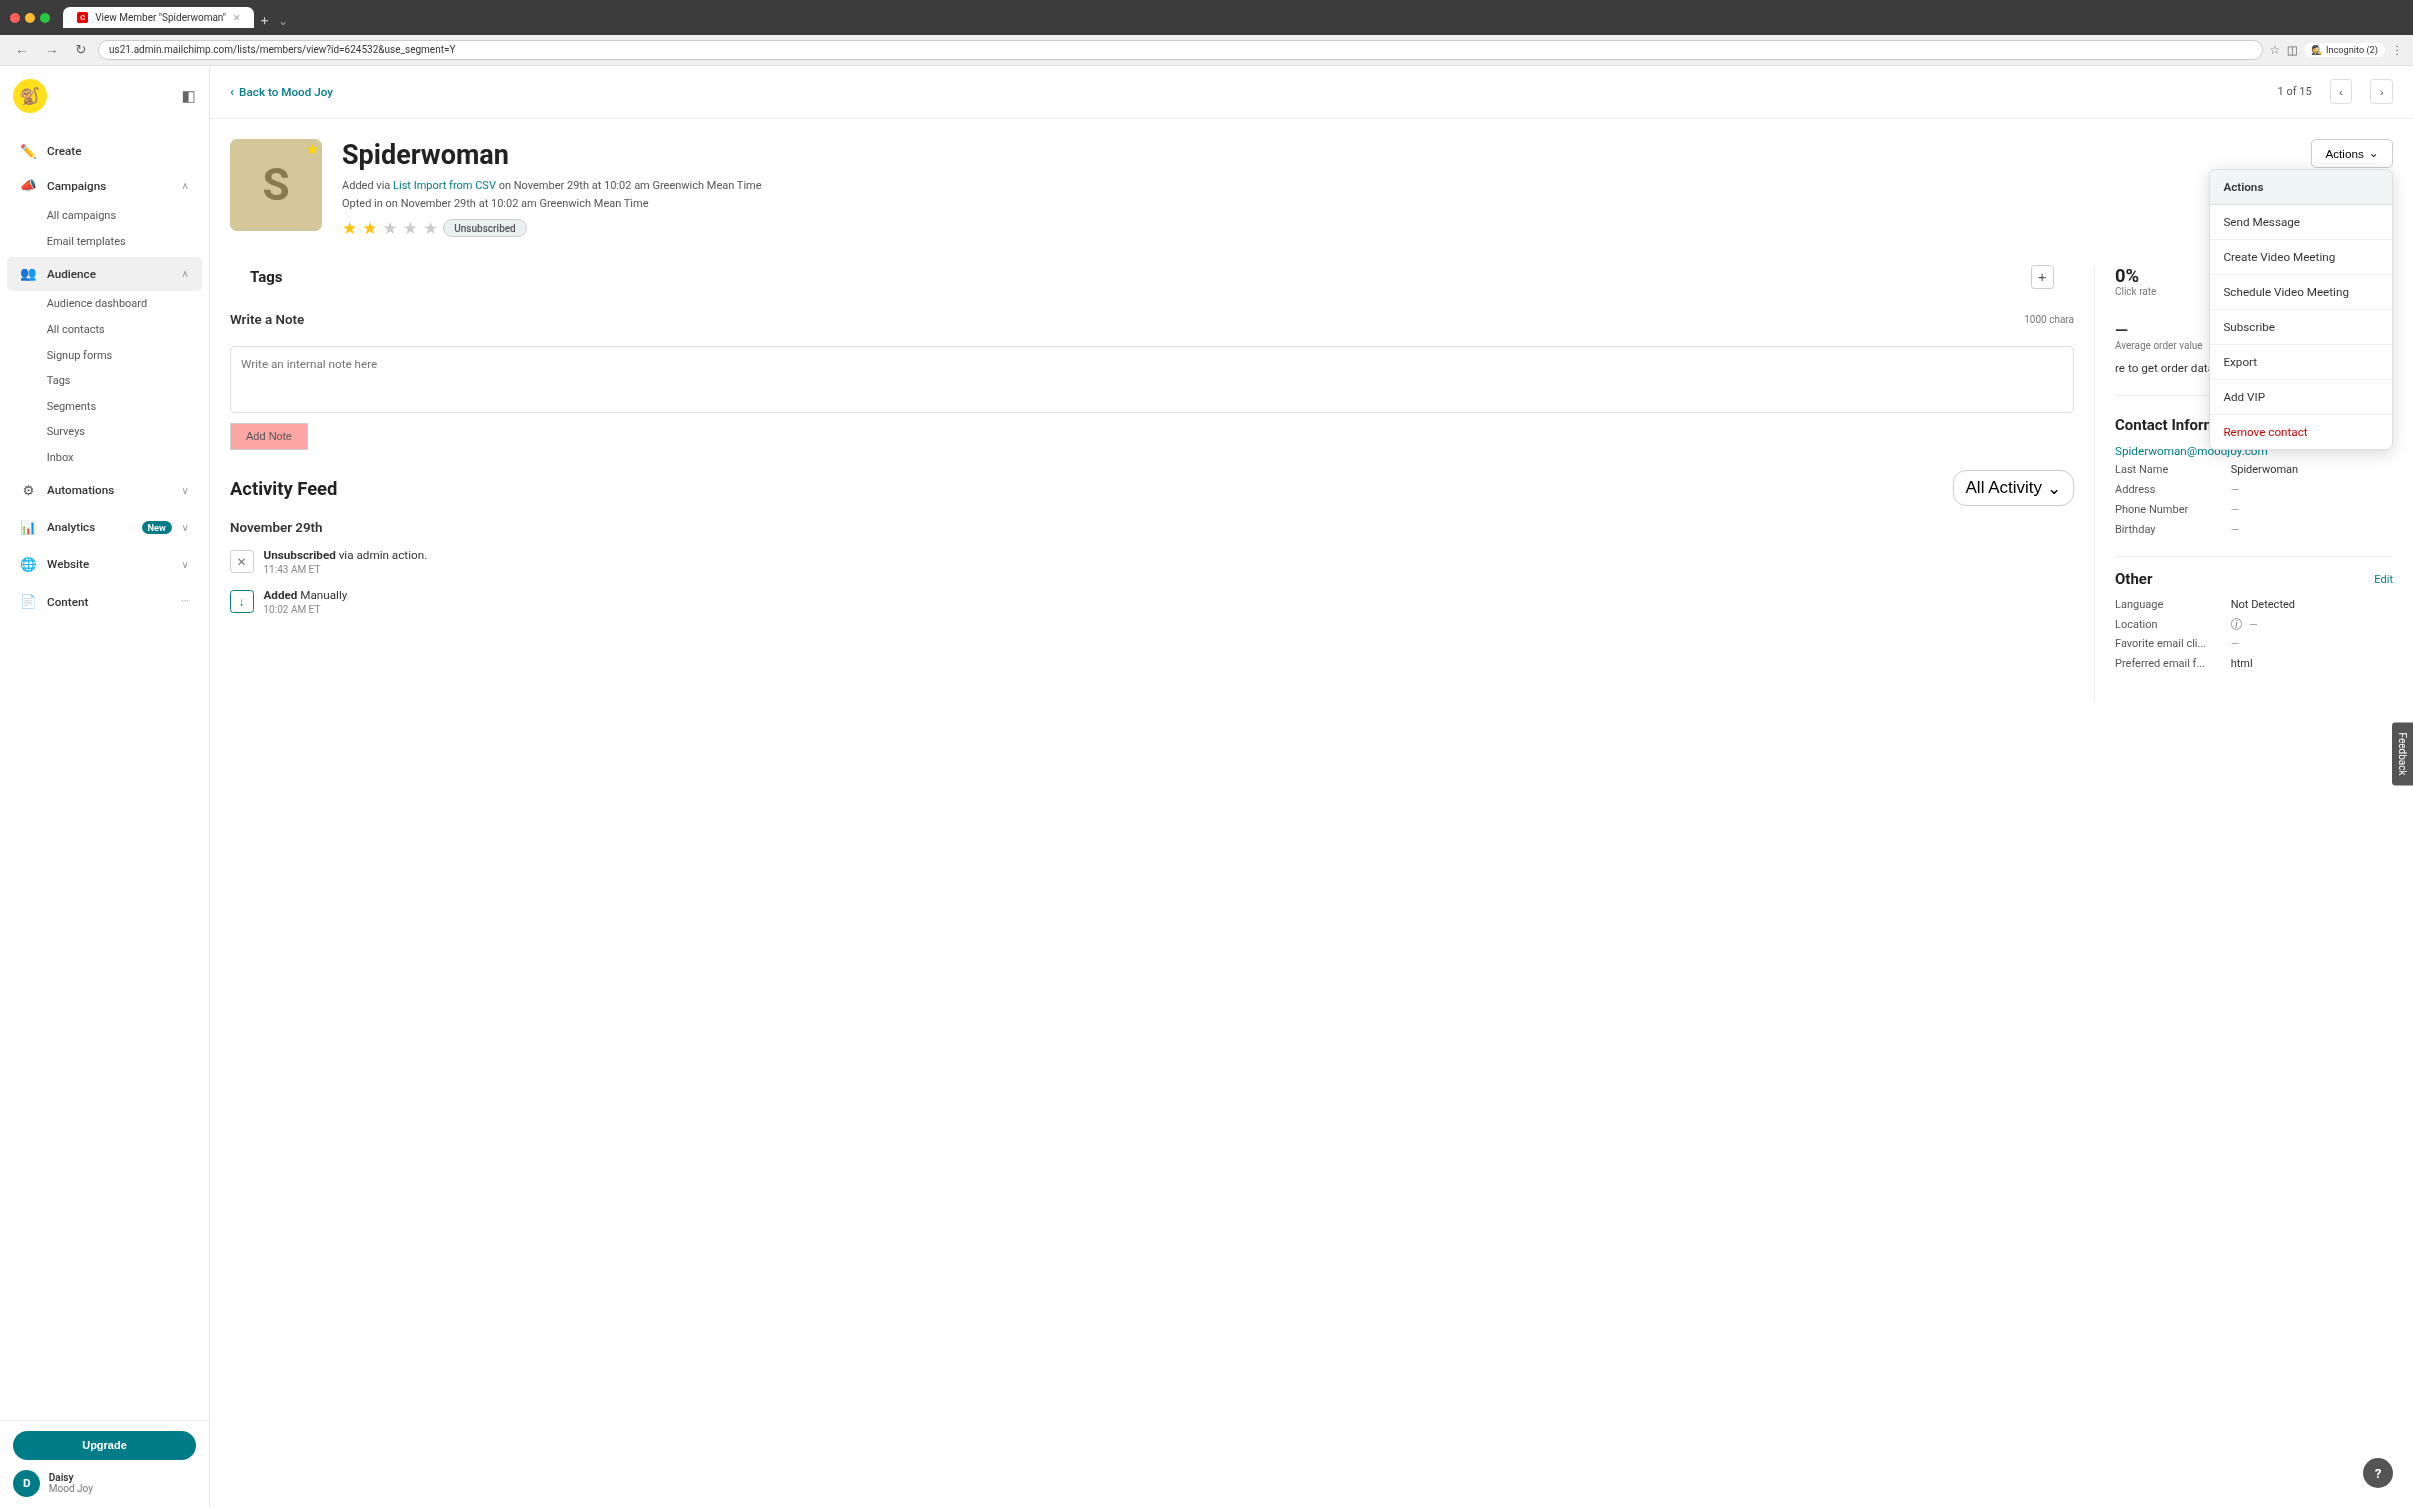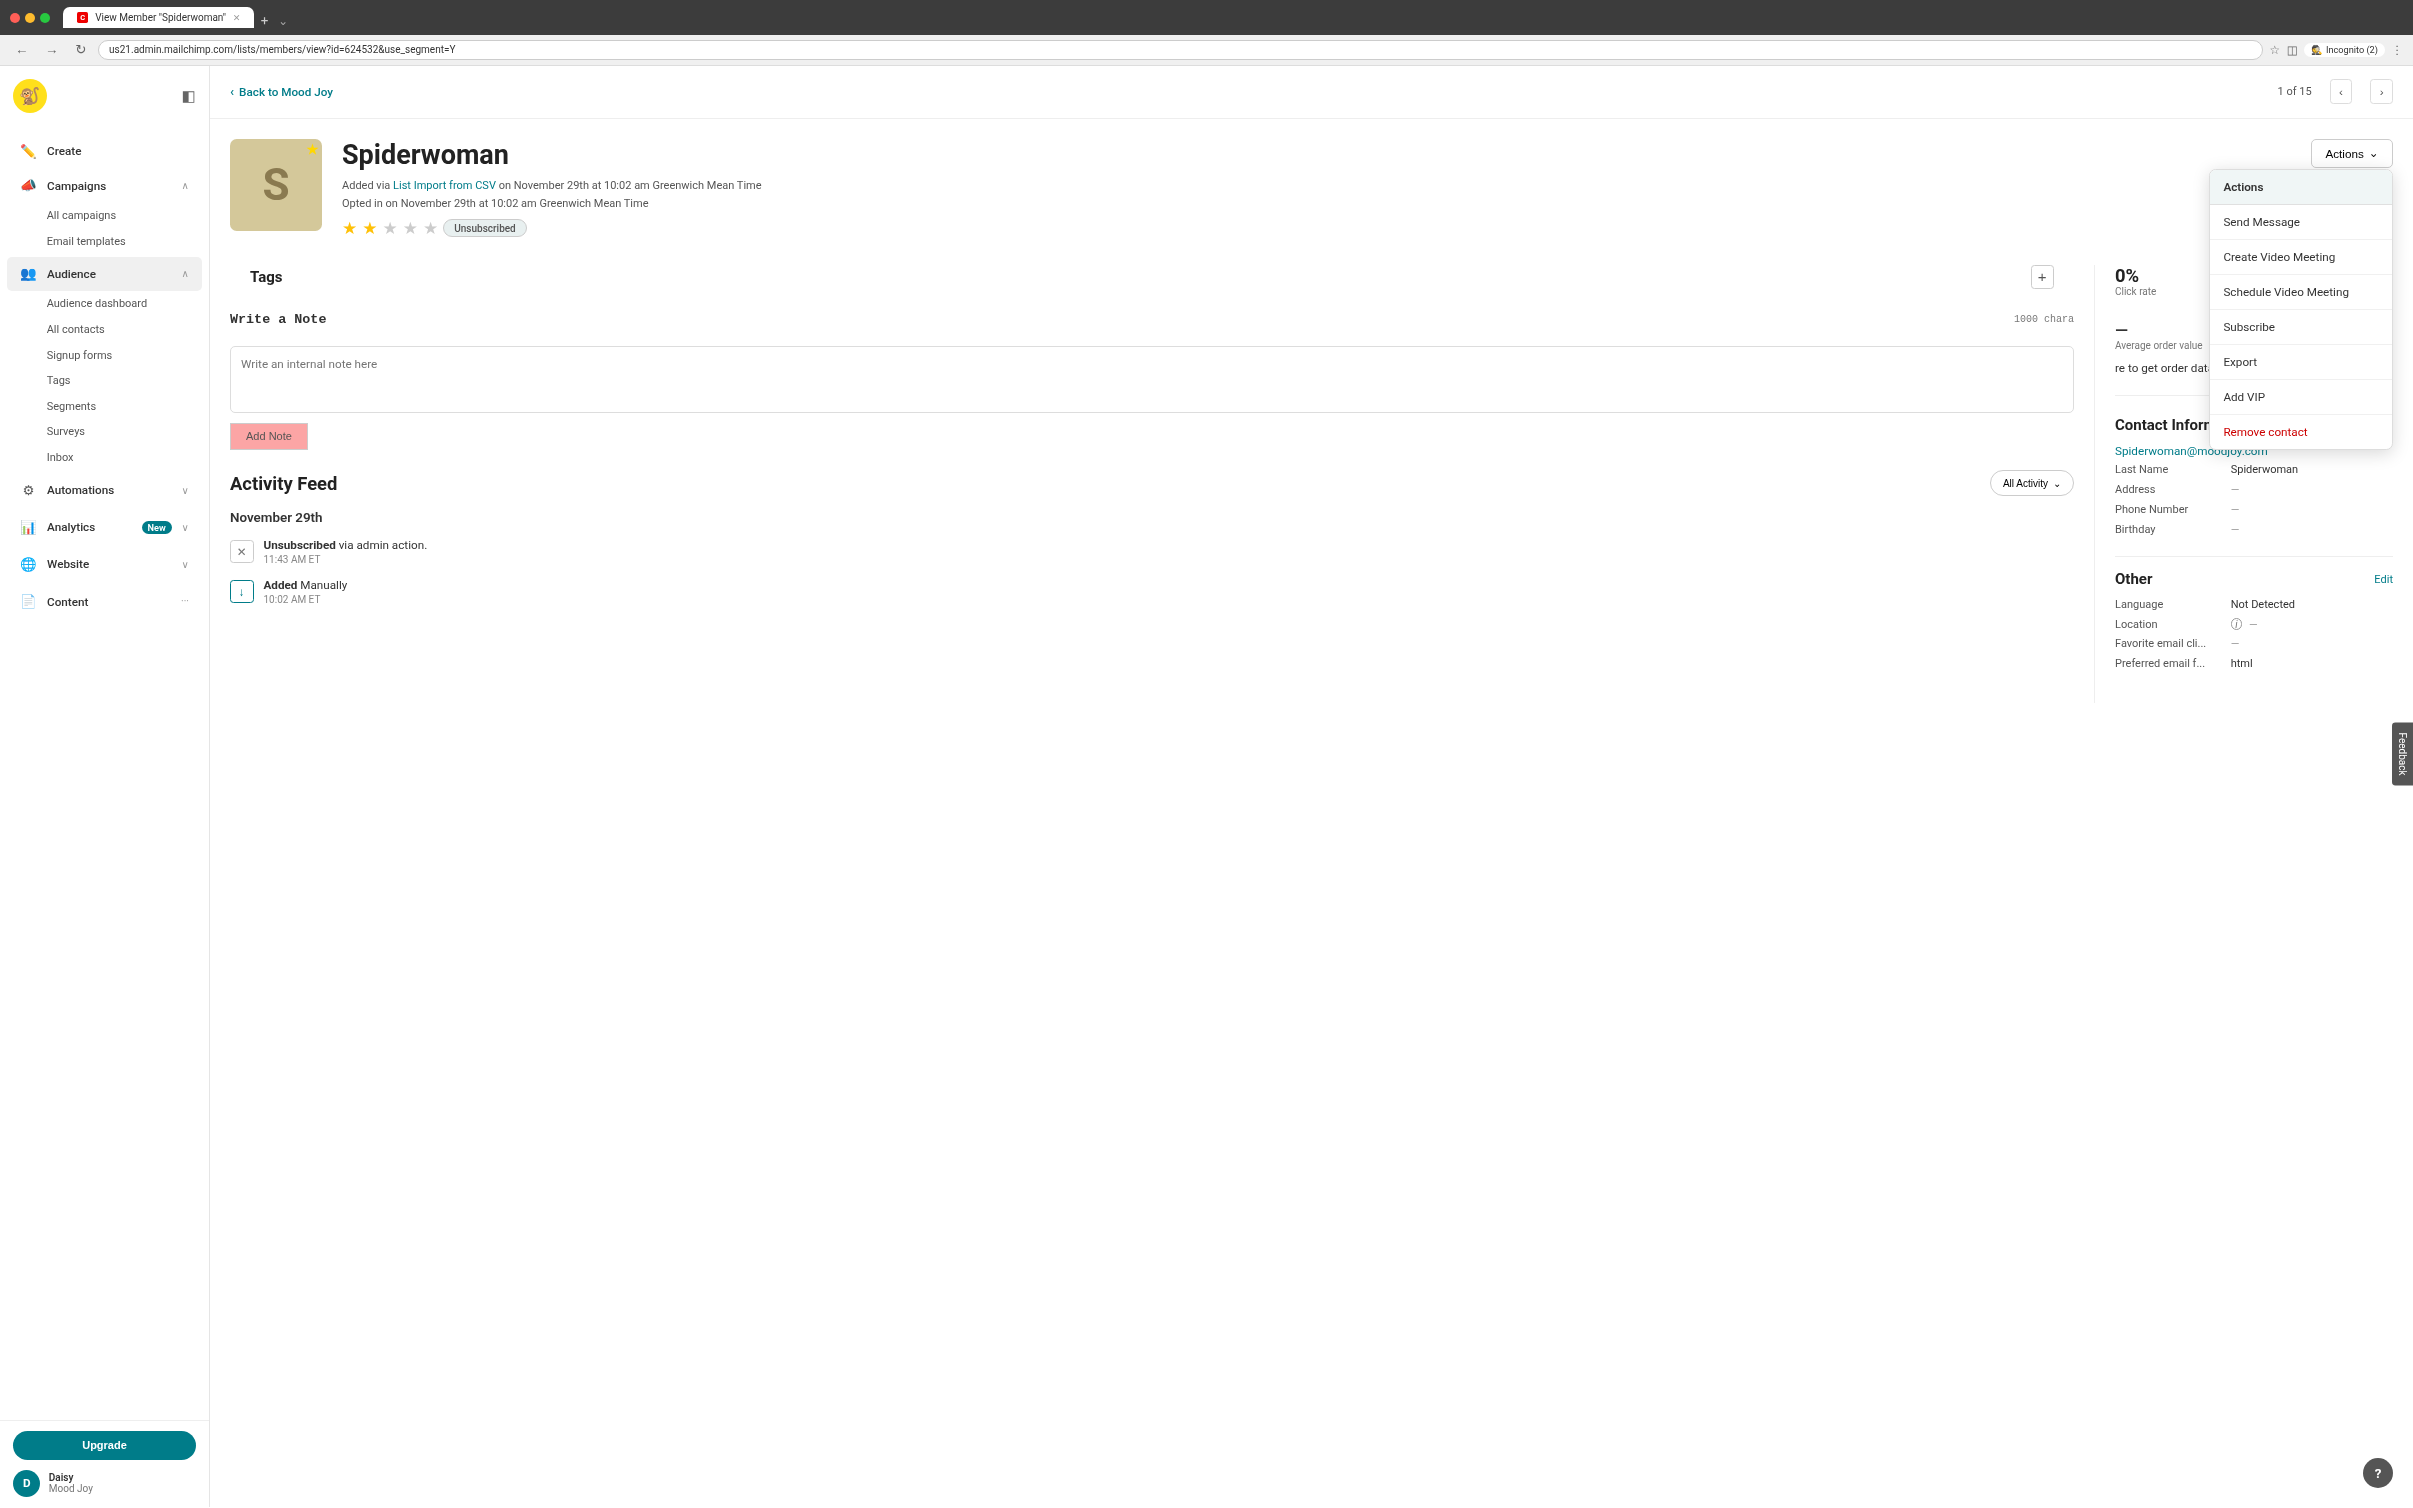"Write a Note" .note-header { font-family: Liberation Mono, monospace -> none }
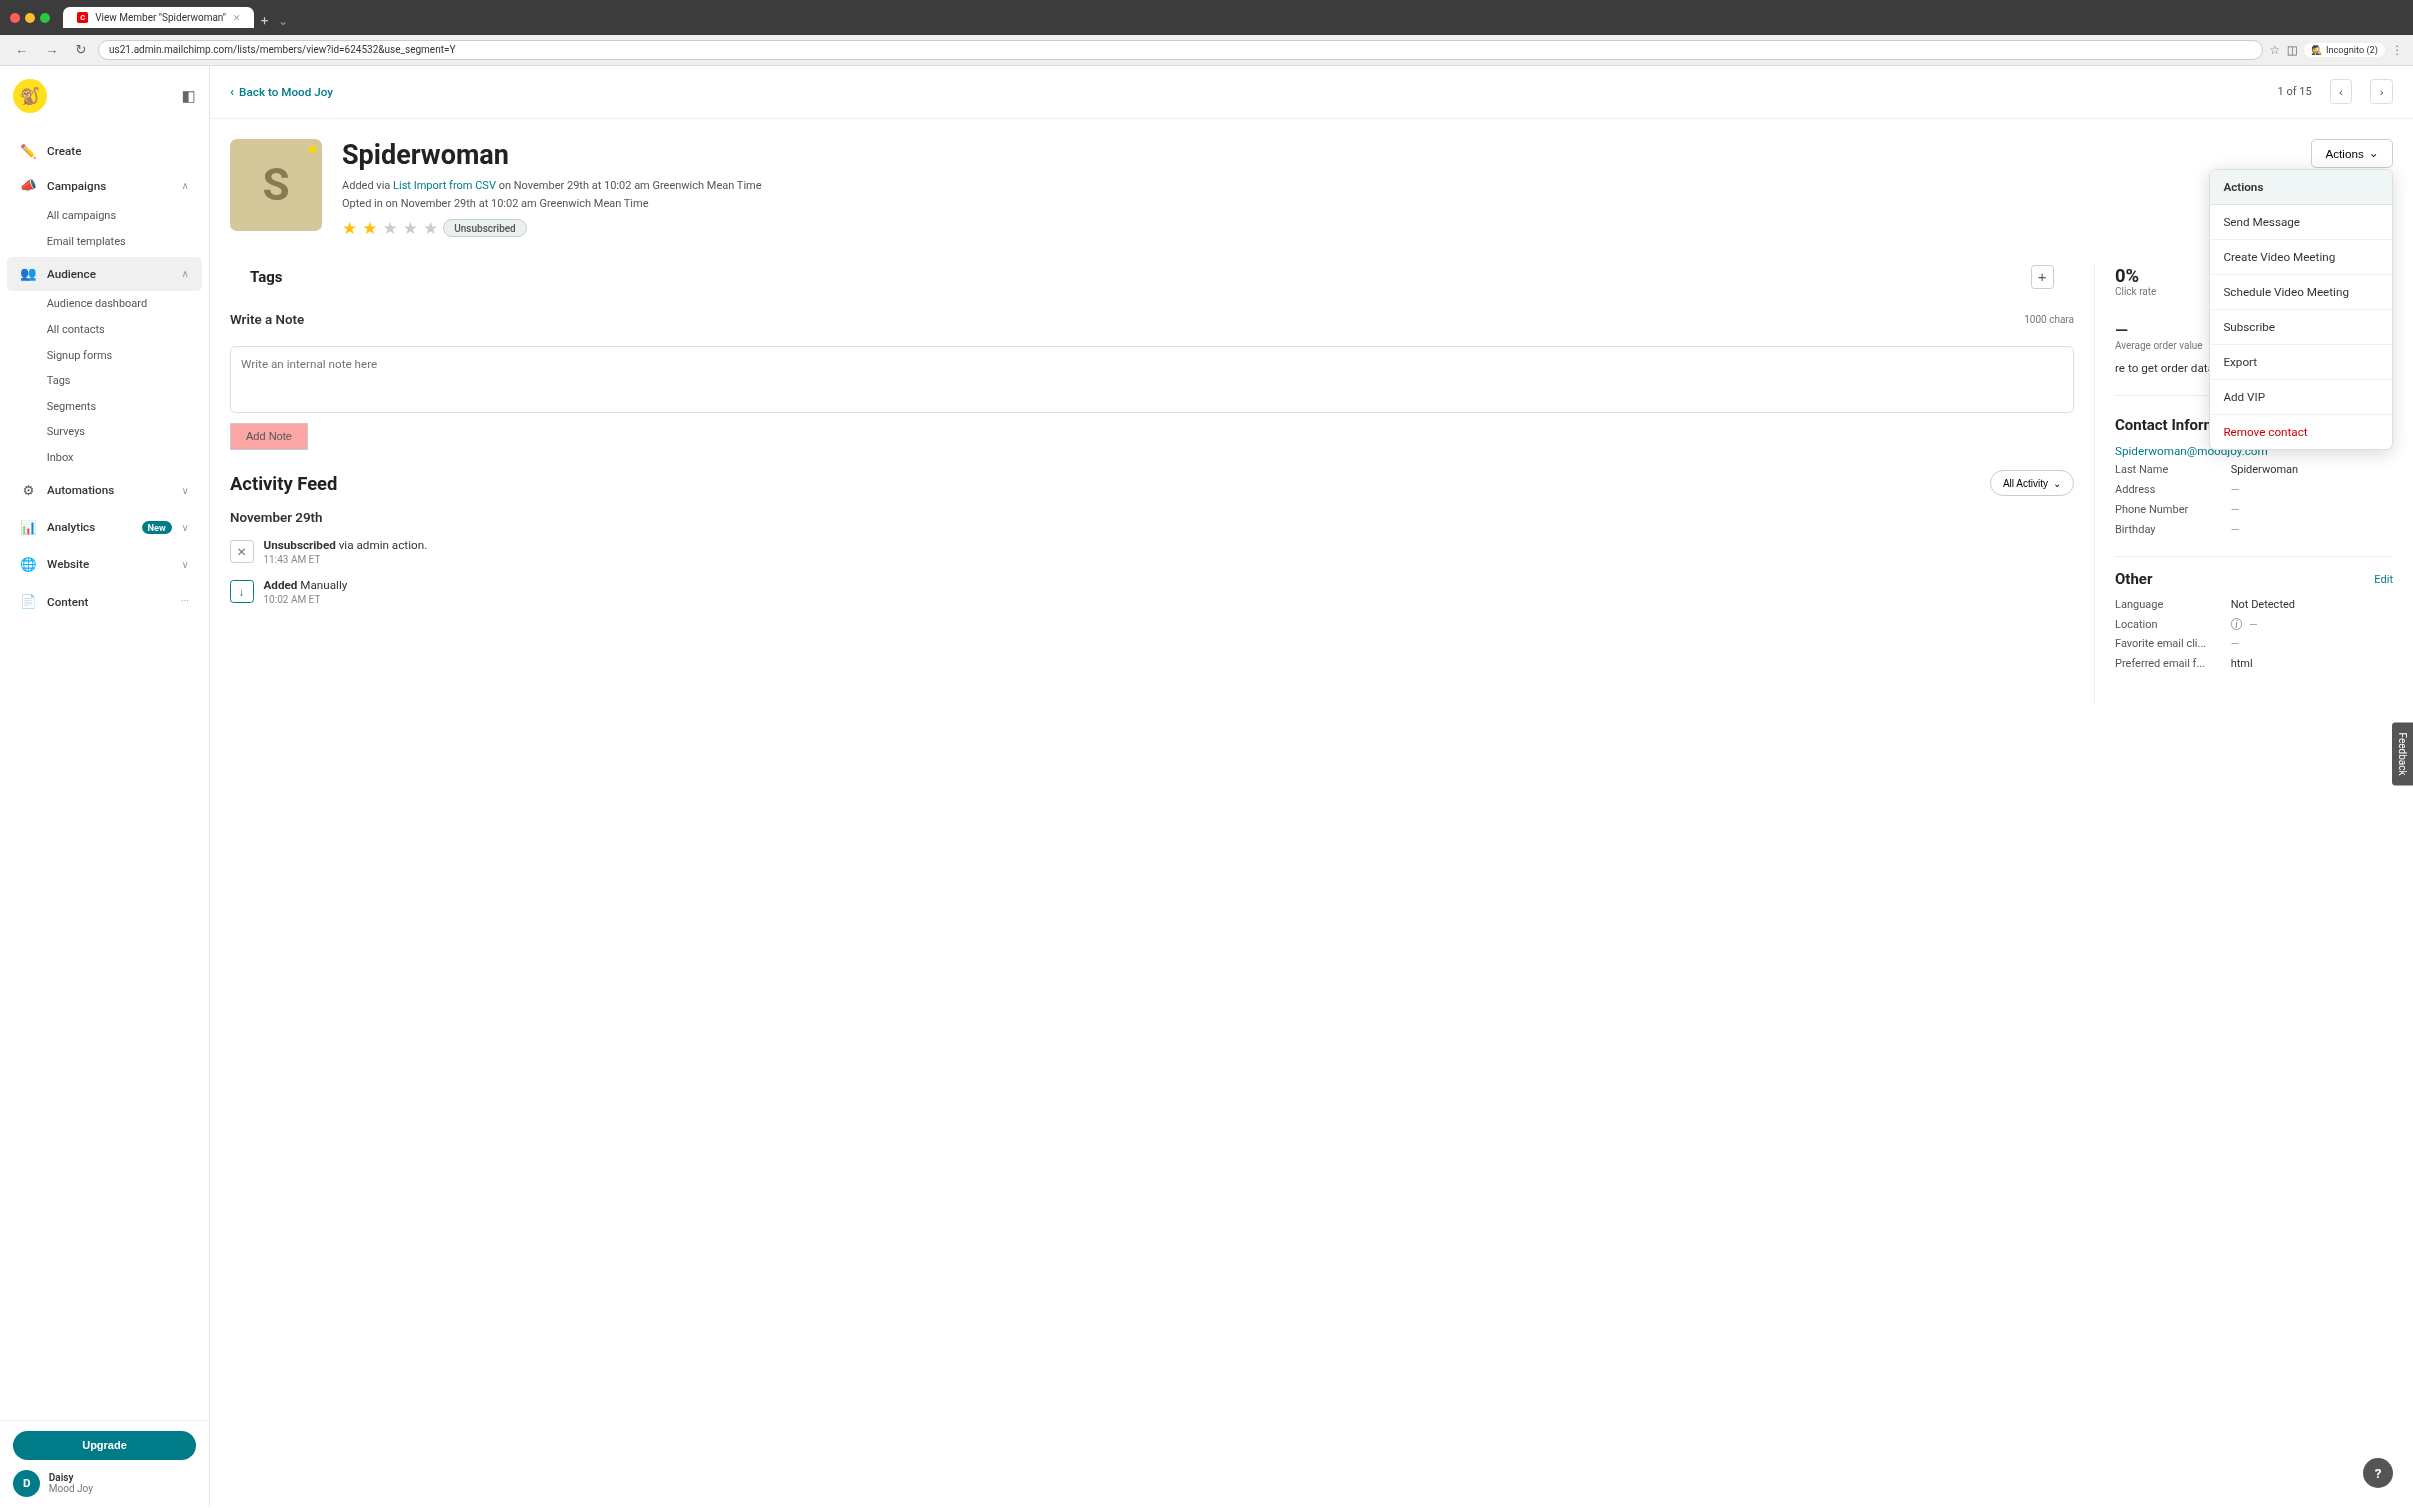"All Activity" .activity-filter { font-size: 10px -> 17px }
